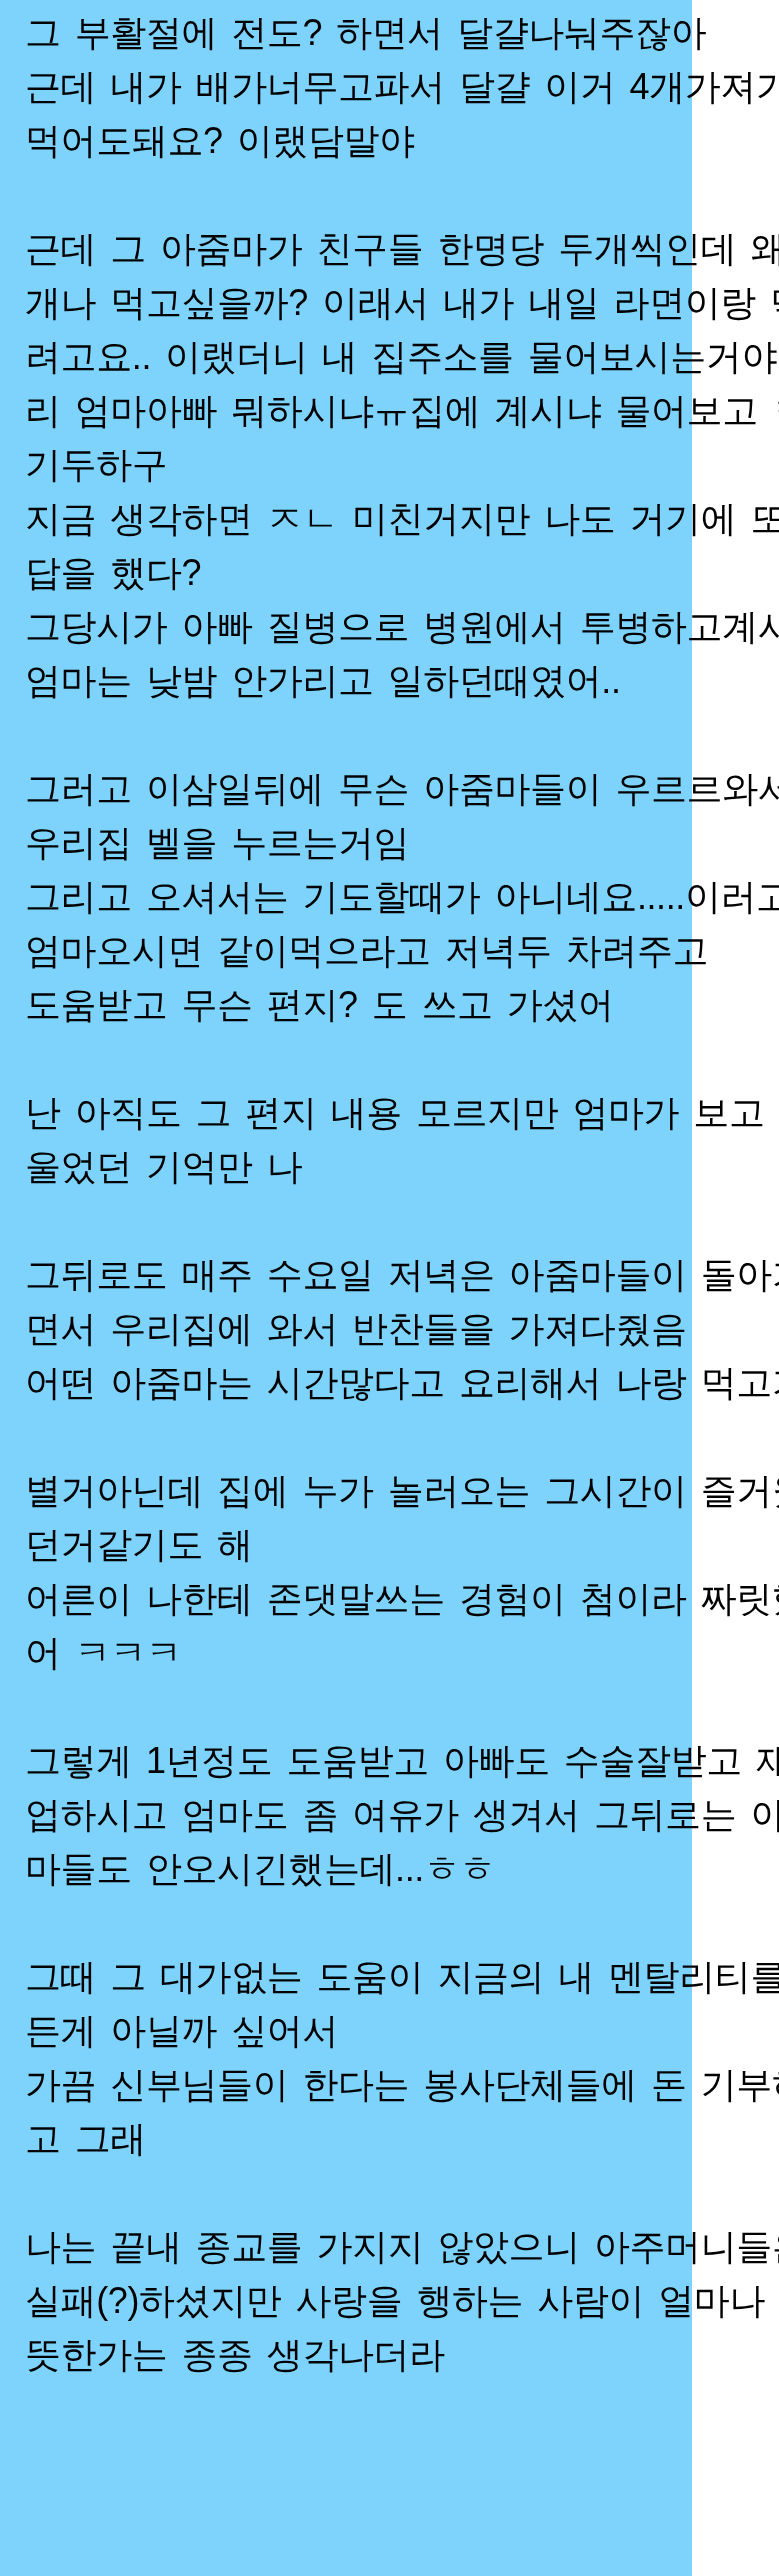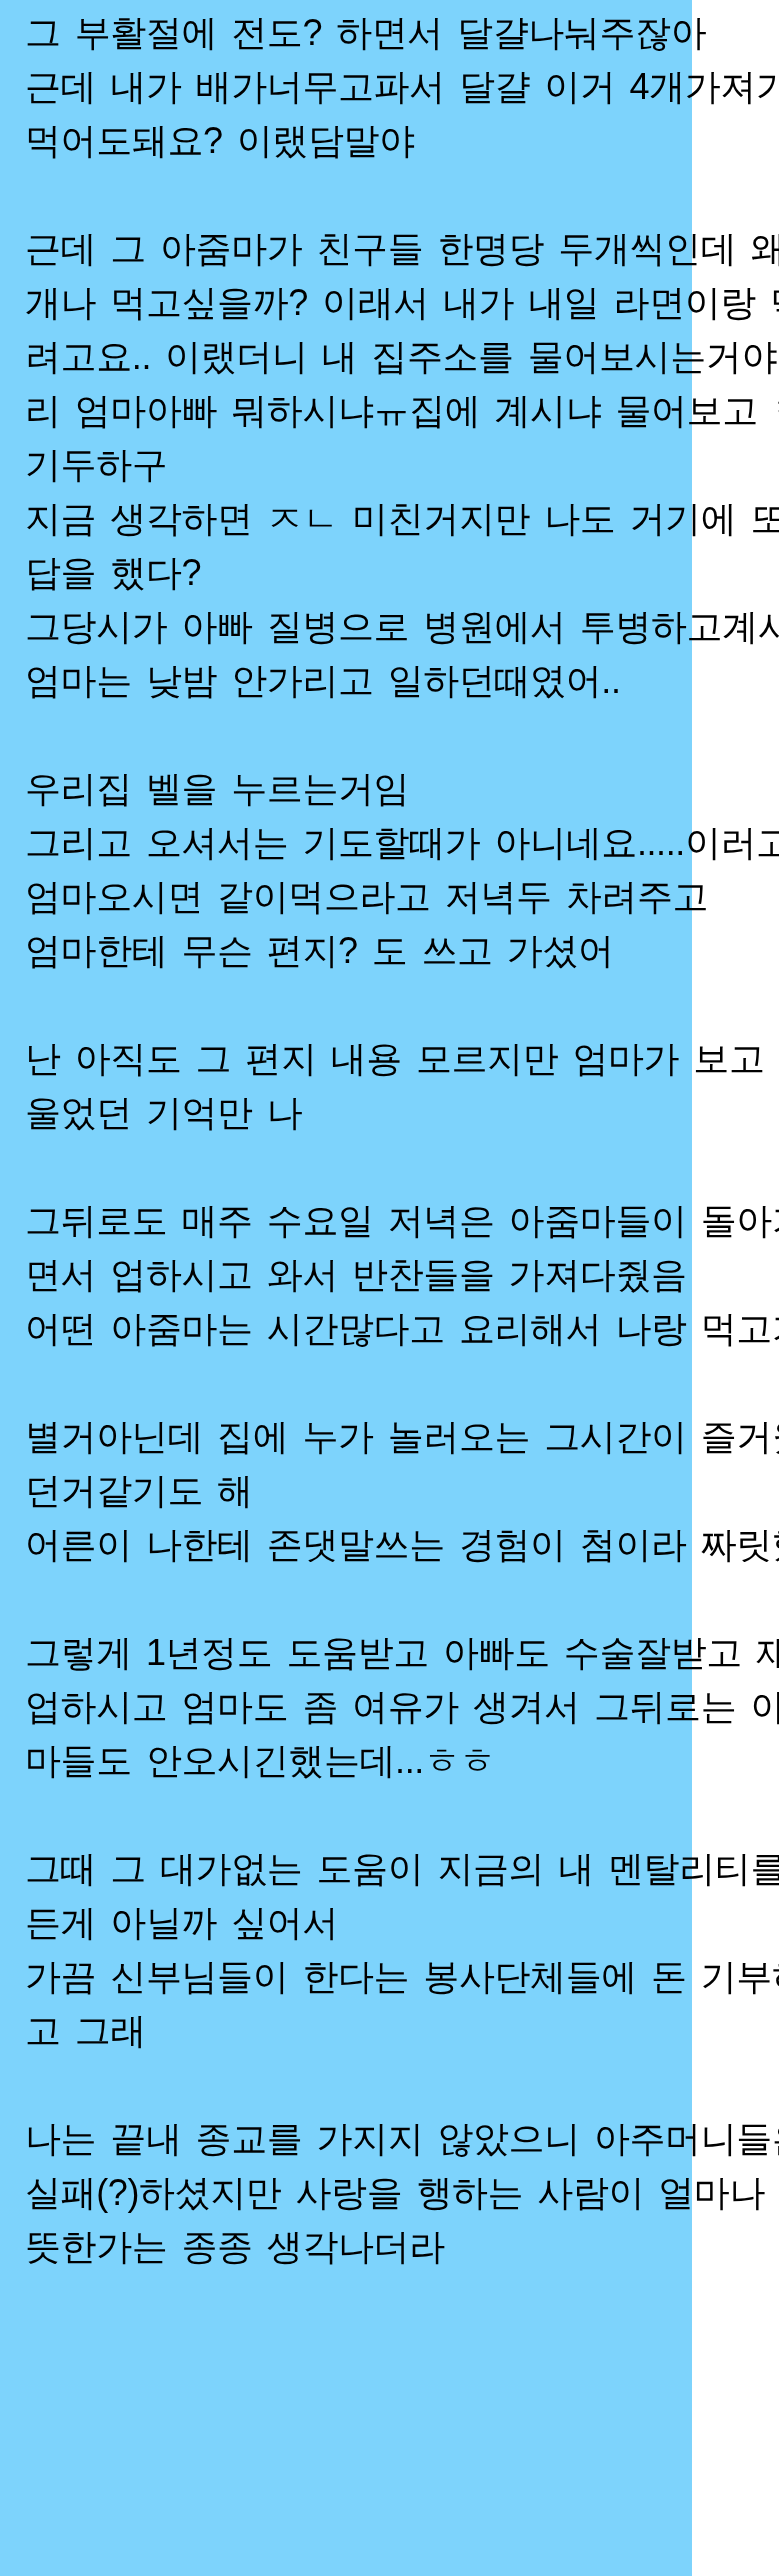"그러고 이삼일뒤에 무슨 아줌마들이 우르르와서" div.line { html: none -> <div>그러고 이삼일뒤에 무슨 아줌마들이 우르르와서</div> }
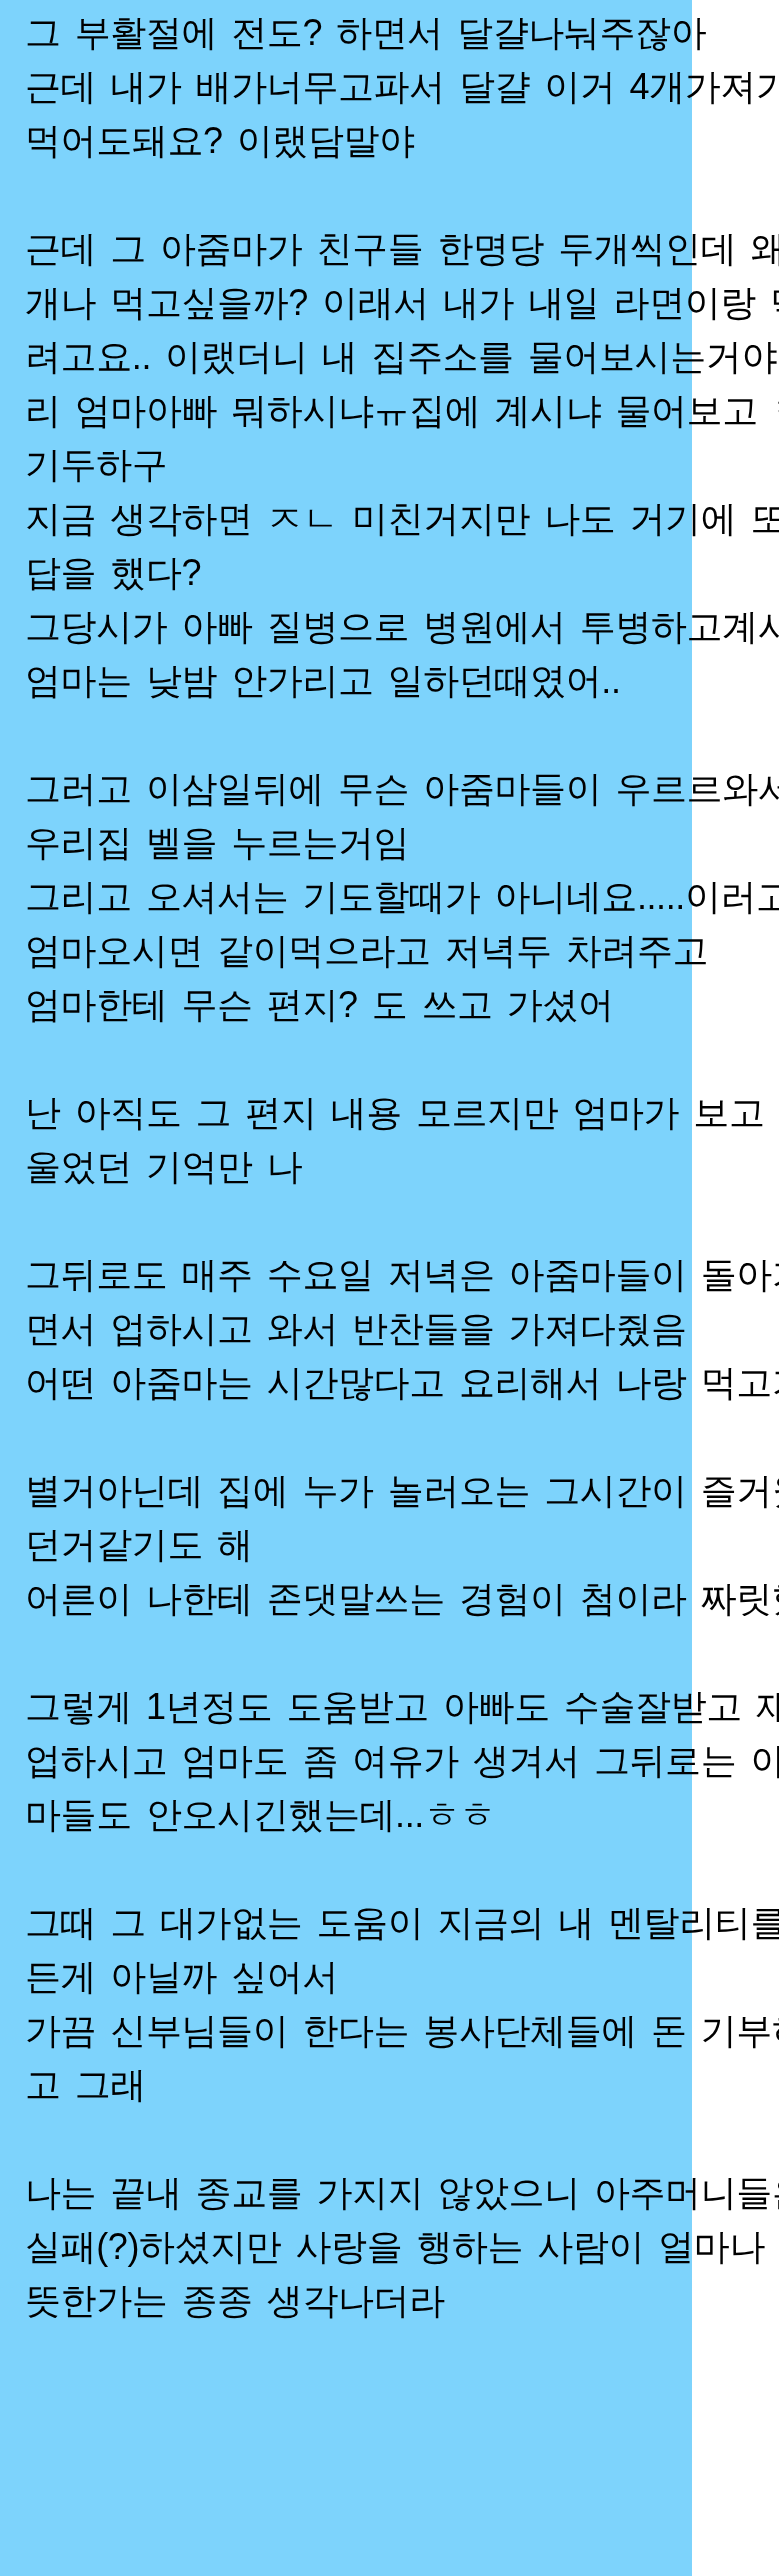"엄마한테 무슨 편지? 도 쓰고" div.line { text: 엄마한테 -> 도움받고 }
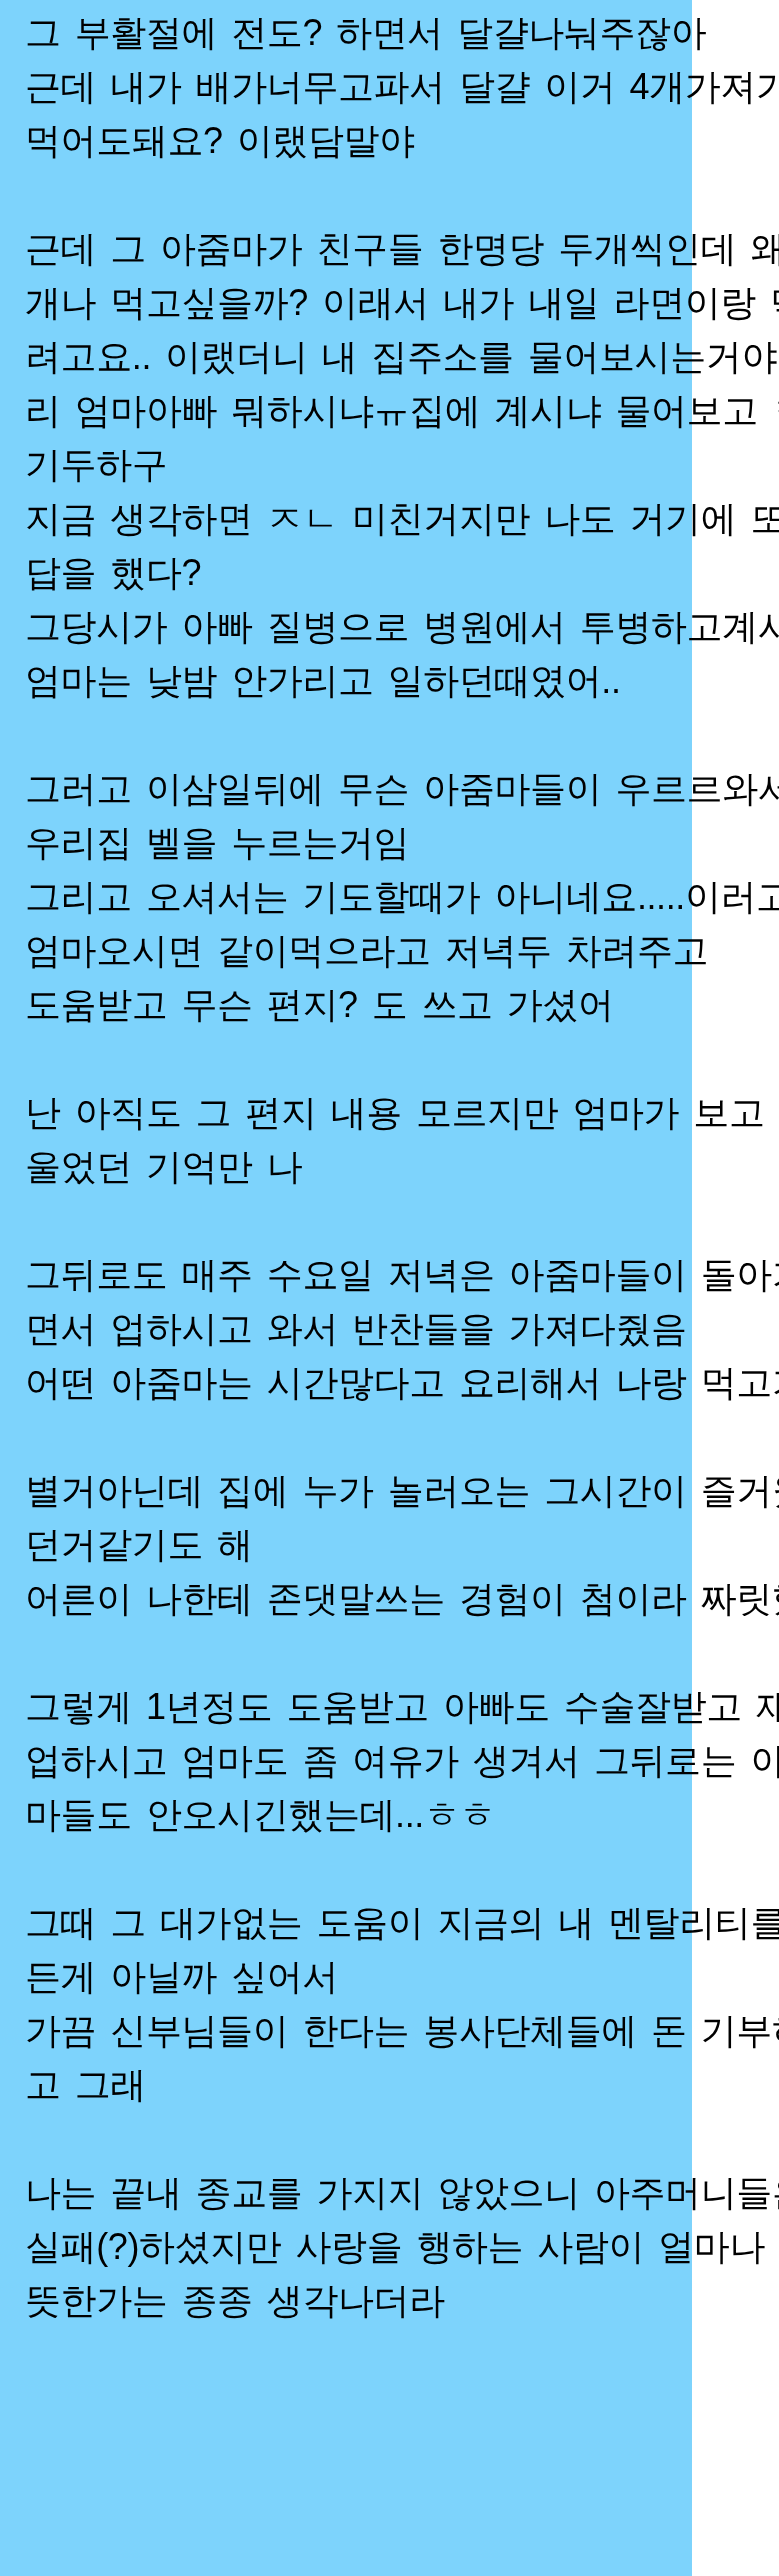"면서 업하시고 와서 반찬들을 가져다줬음" div.line { text: 업하시고 -> 우리집에 }
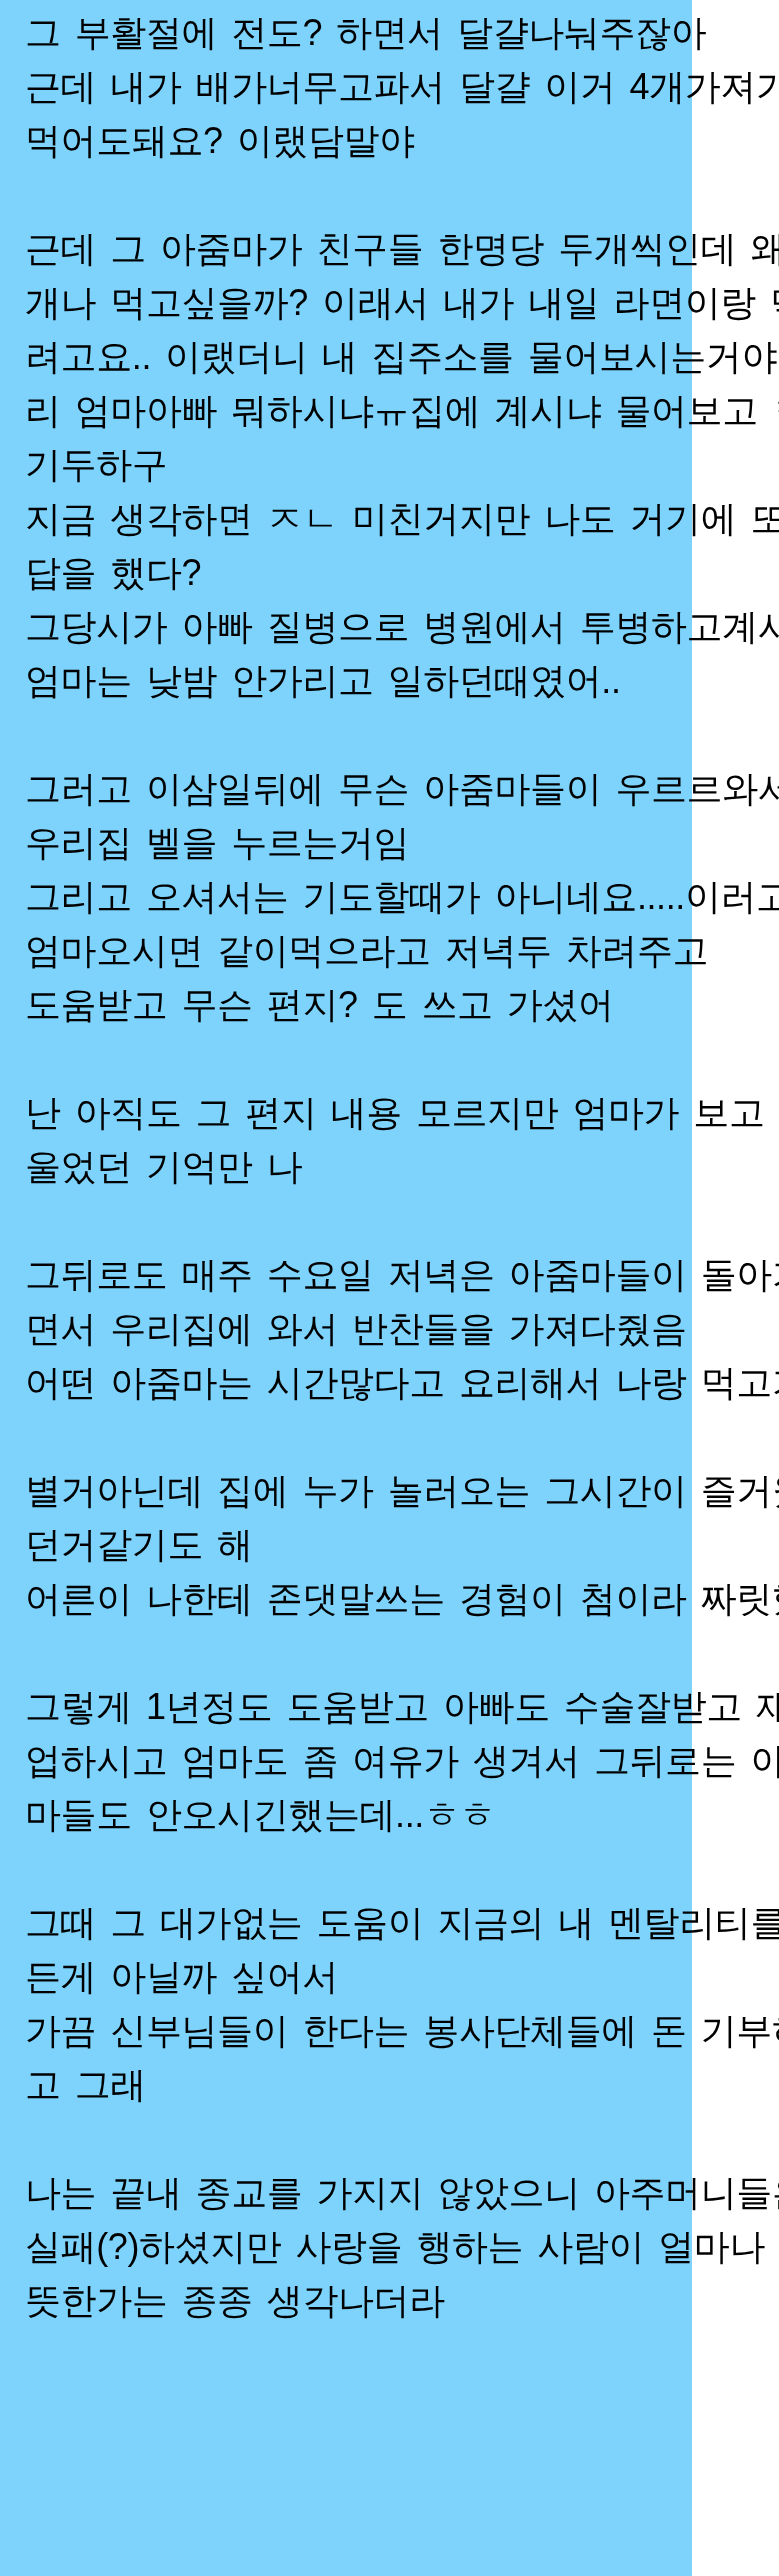"어 ㅋㅋㅋ" div.line { html: none -> <div>어 ㅋㅋㅋ</div> }
